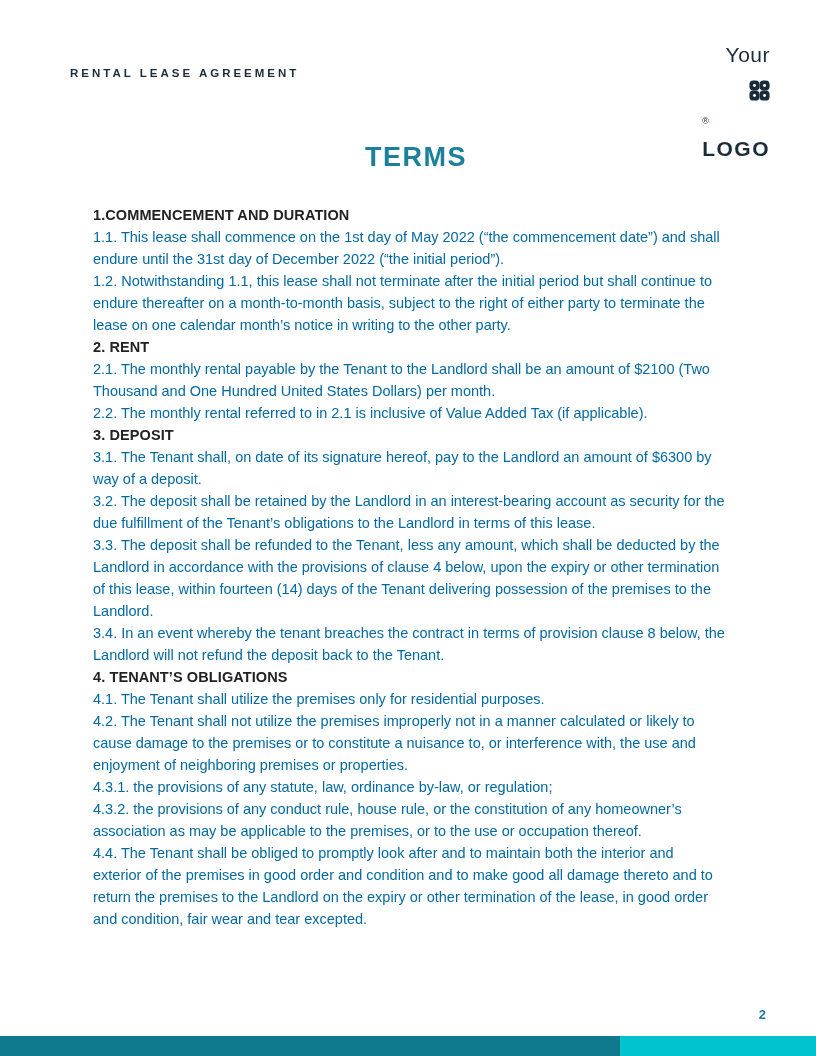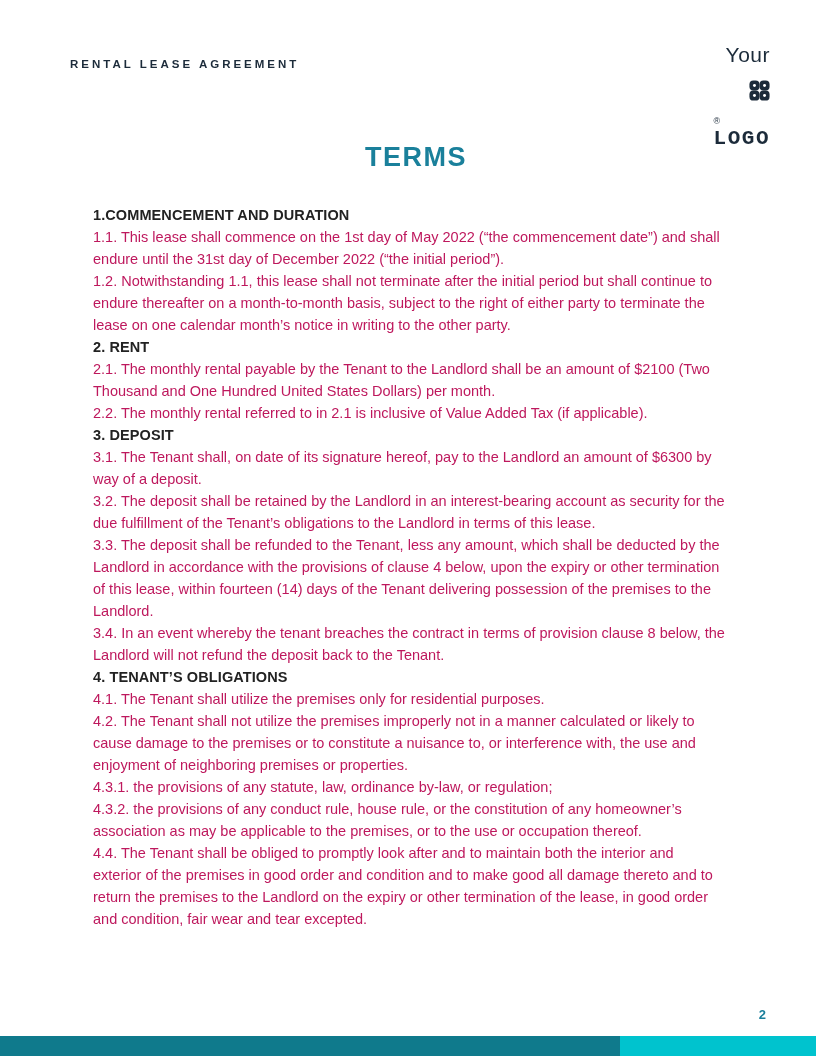"RENTAL LEASE AGREEMENT" .doc-label { margin-top: 14px -> 23px }
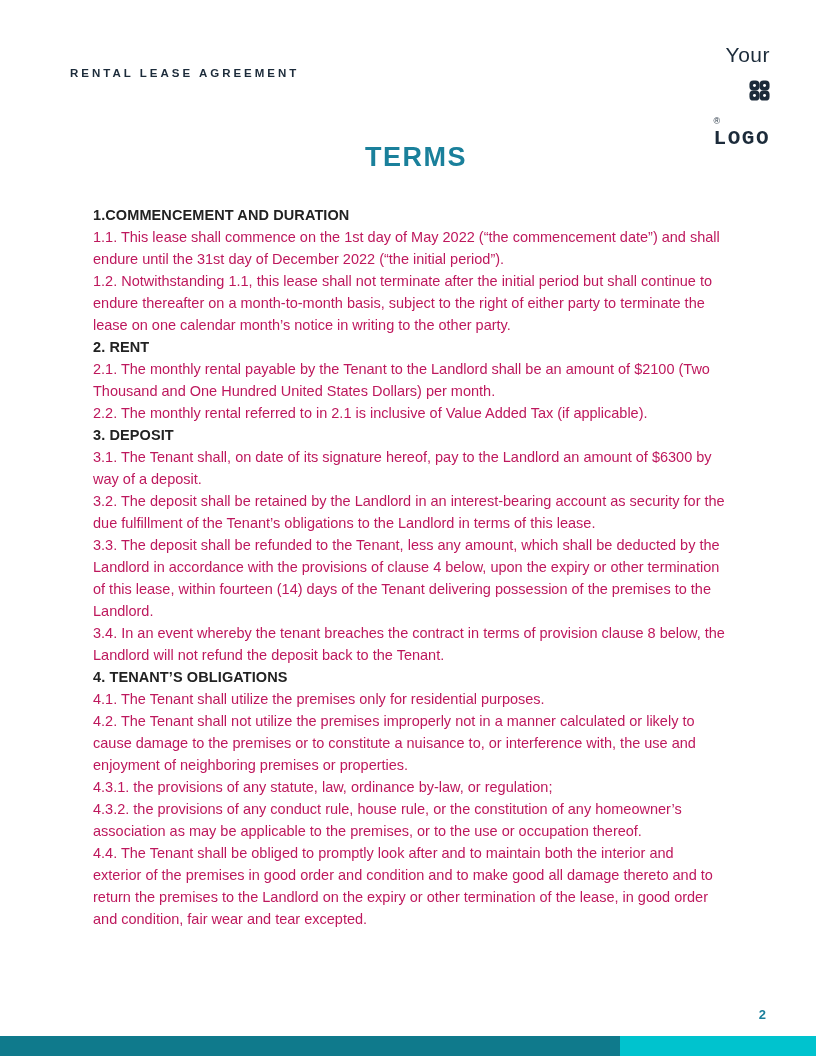"LOGO" .logo-bottom { font-family: Liberation Mono, monospace -> none; margin-top: 2px -> 12px }
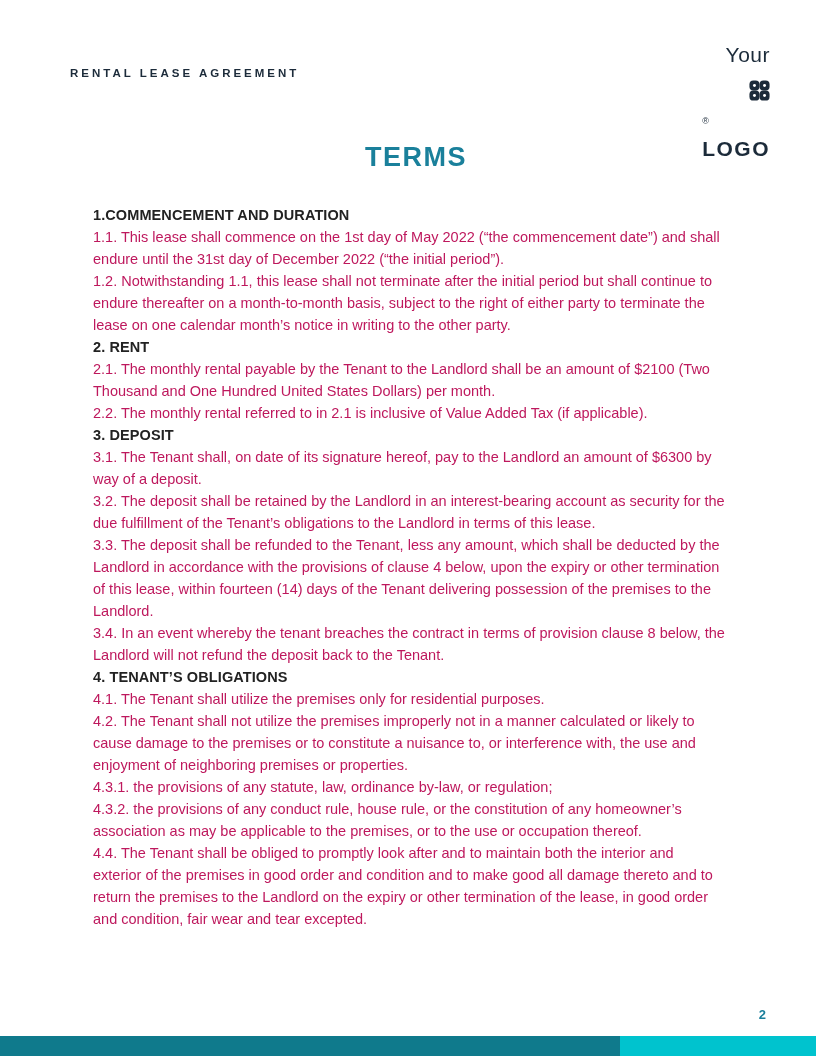"1.1. This lease shall commence" .clause { color: #be185d -> #0369a1 }
